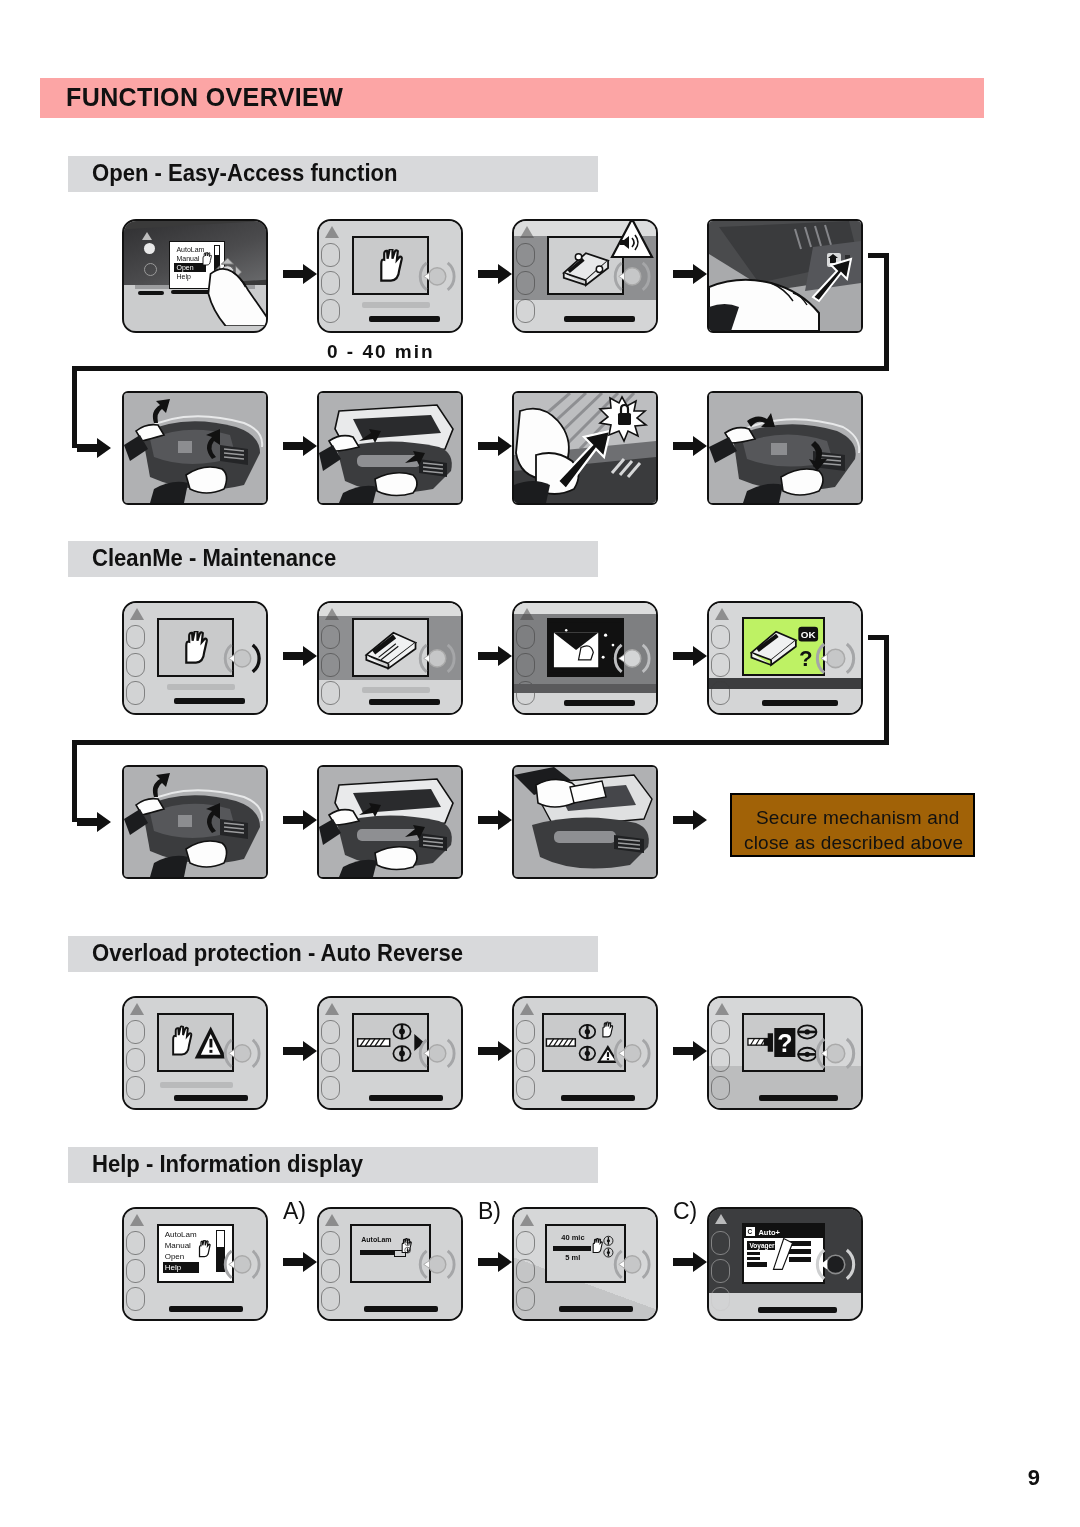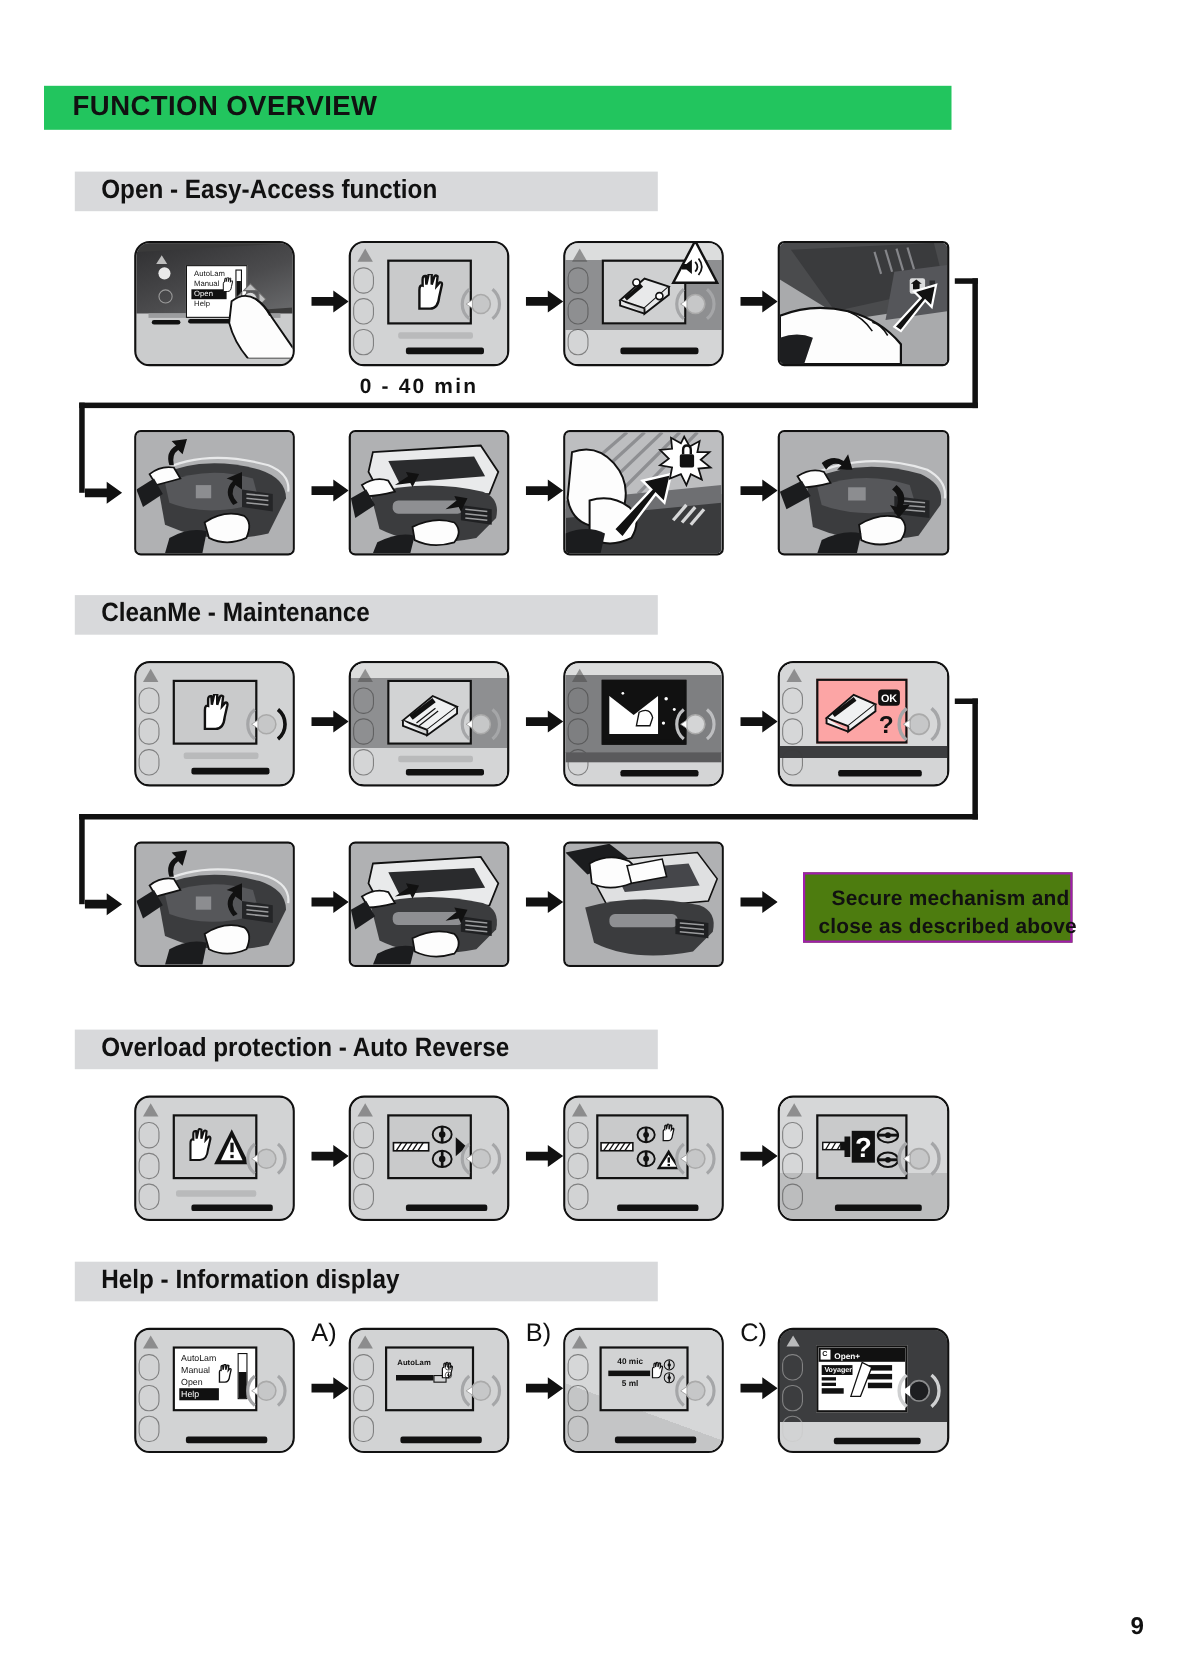"FUNCTION OVERVIEW" .page-title-bar { background: #22c55e -> #fca5a5; width: 825px -> 944px }
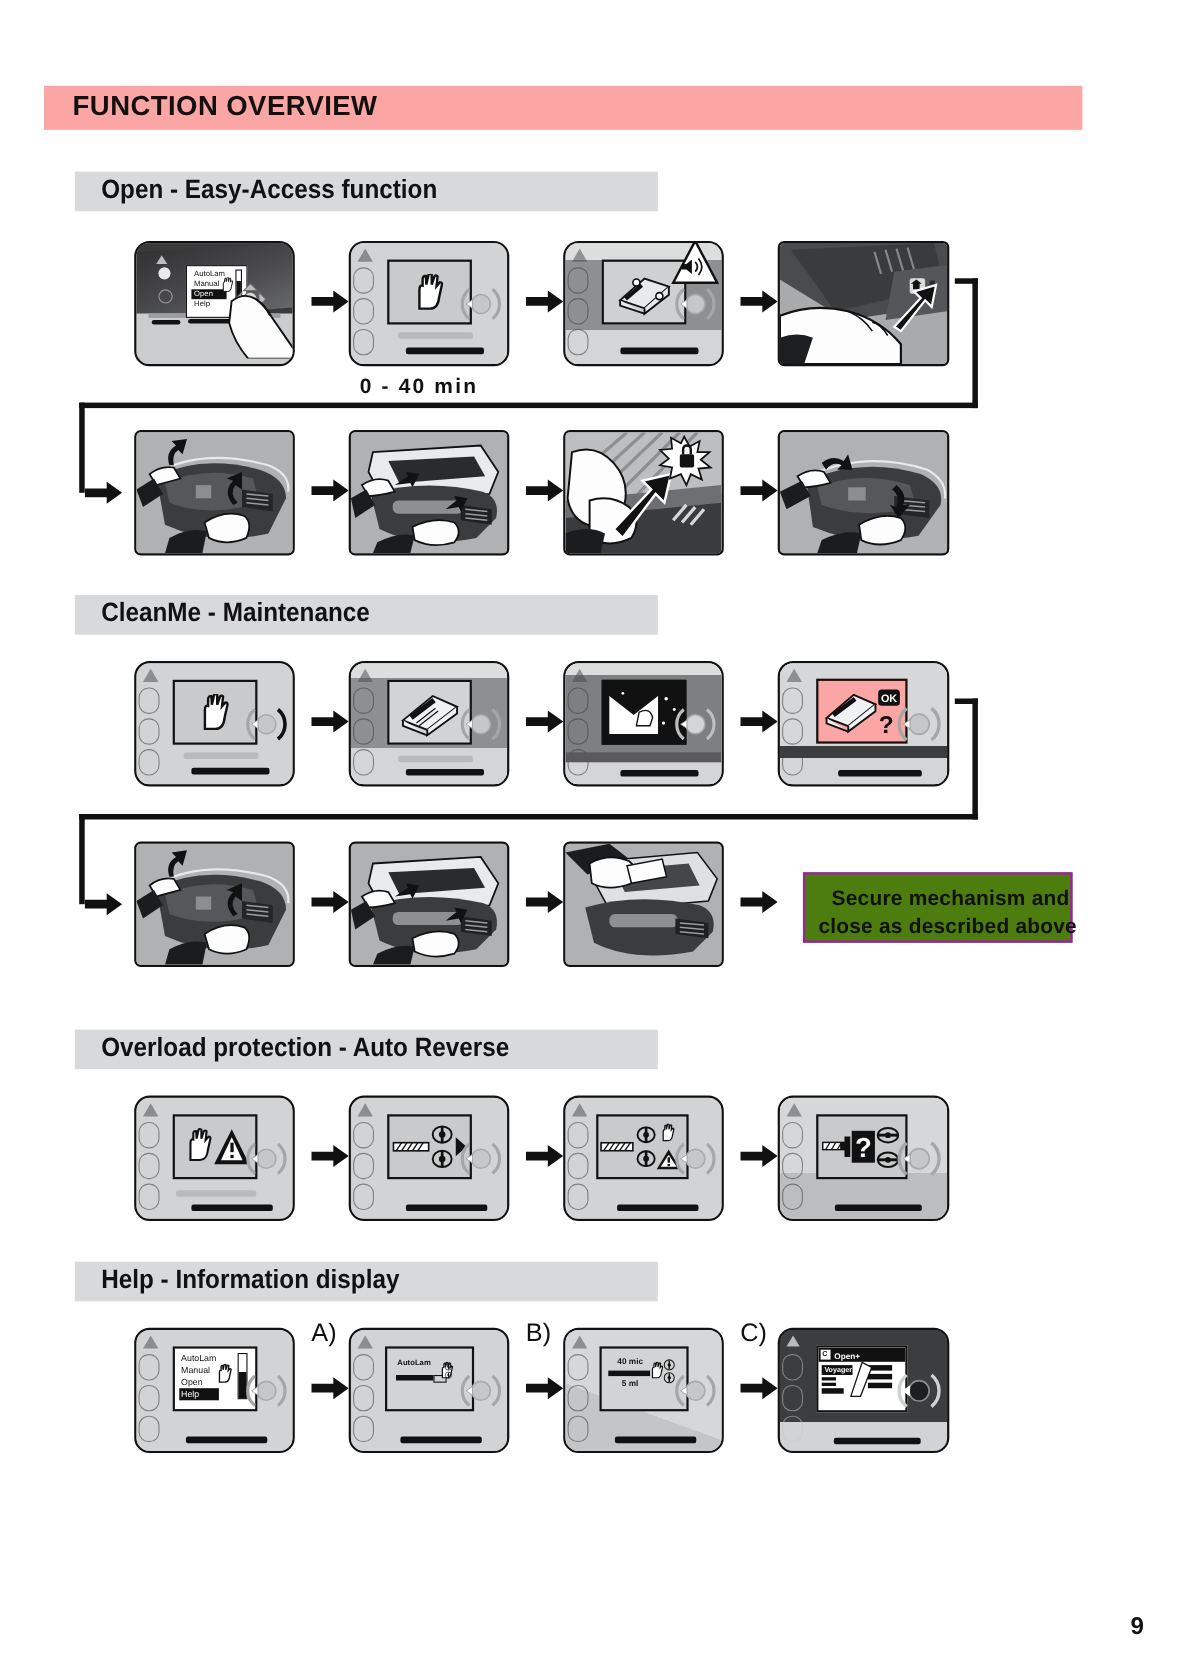"OK" div.lcd { background: #fca5a5 -> #bef264 }
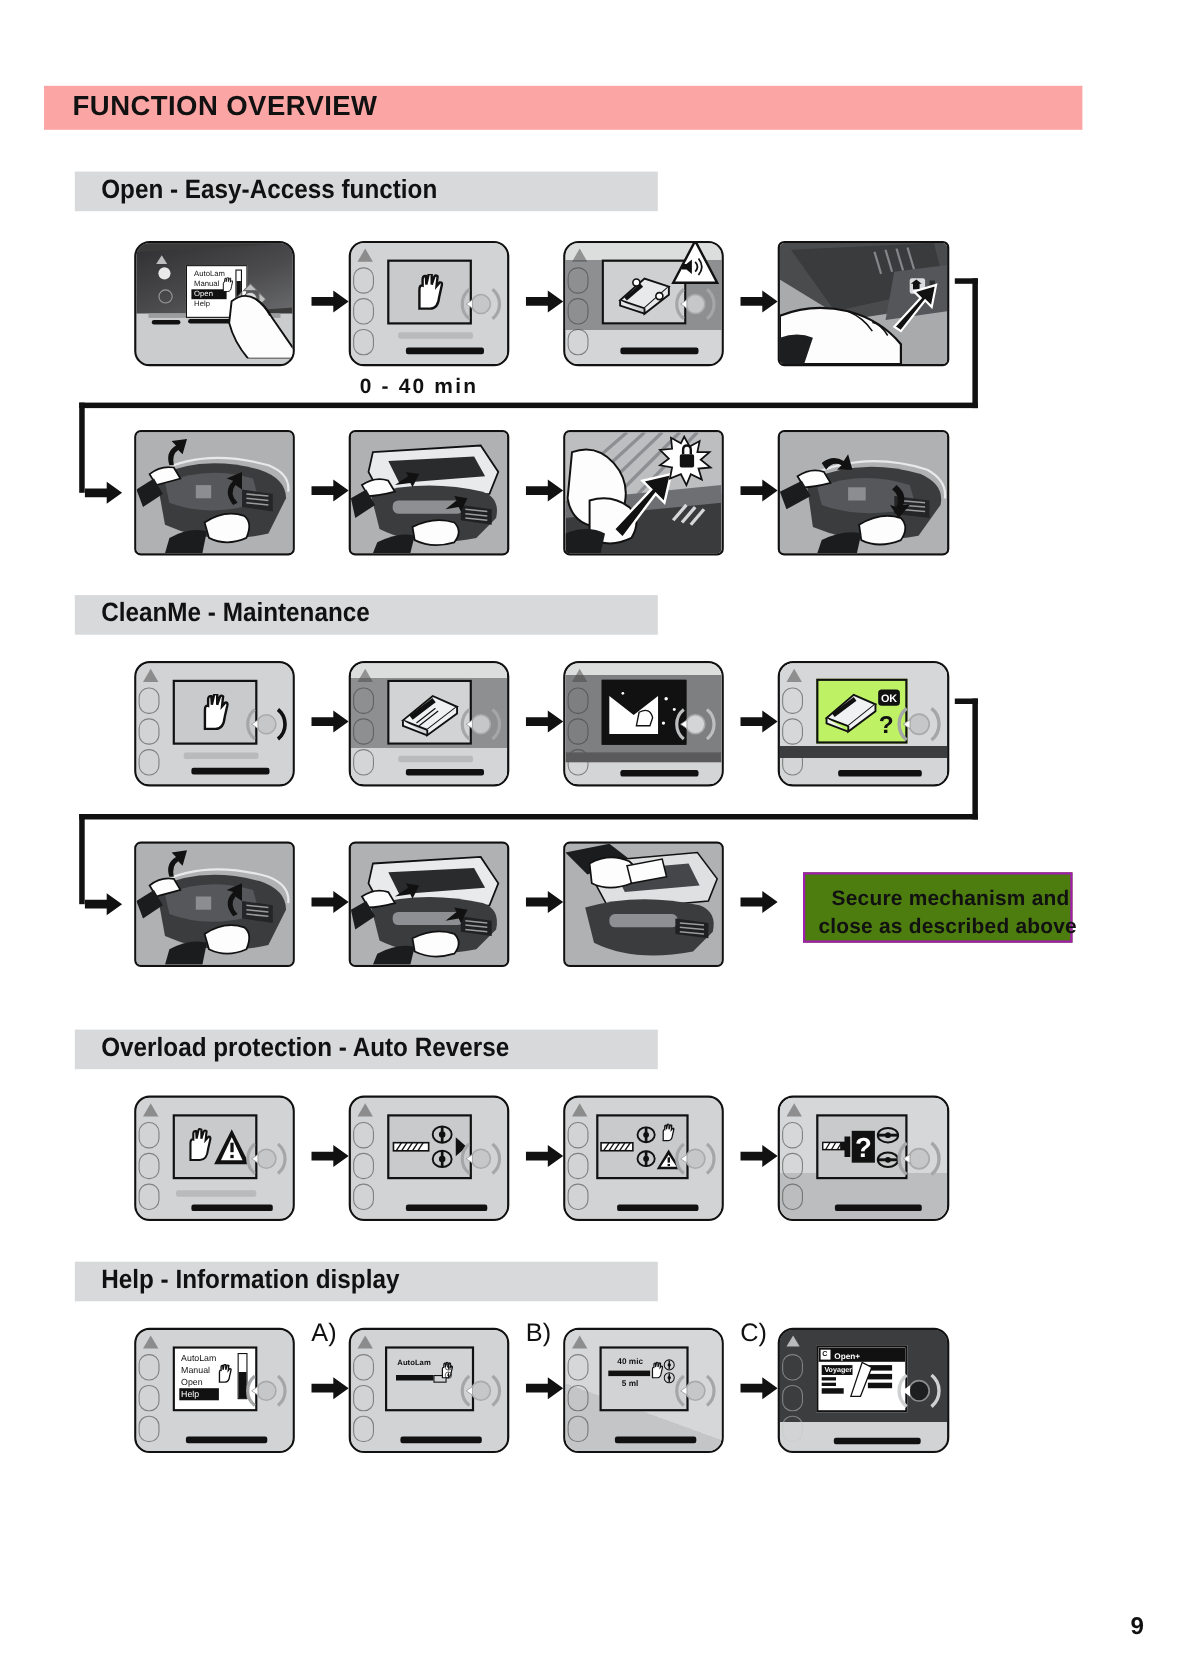"Secure mechanism and" .notebox { background: #4d7c0f -> #a16207; border: 2px solid #a21caf -> 2px solid #000000; font-weight: bold -> none }
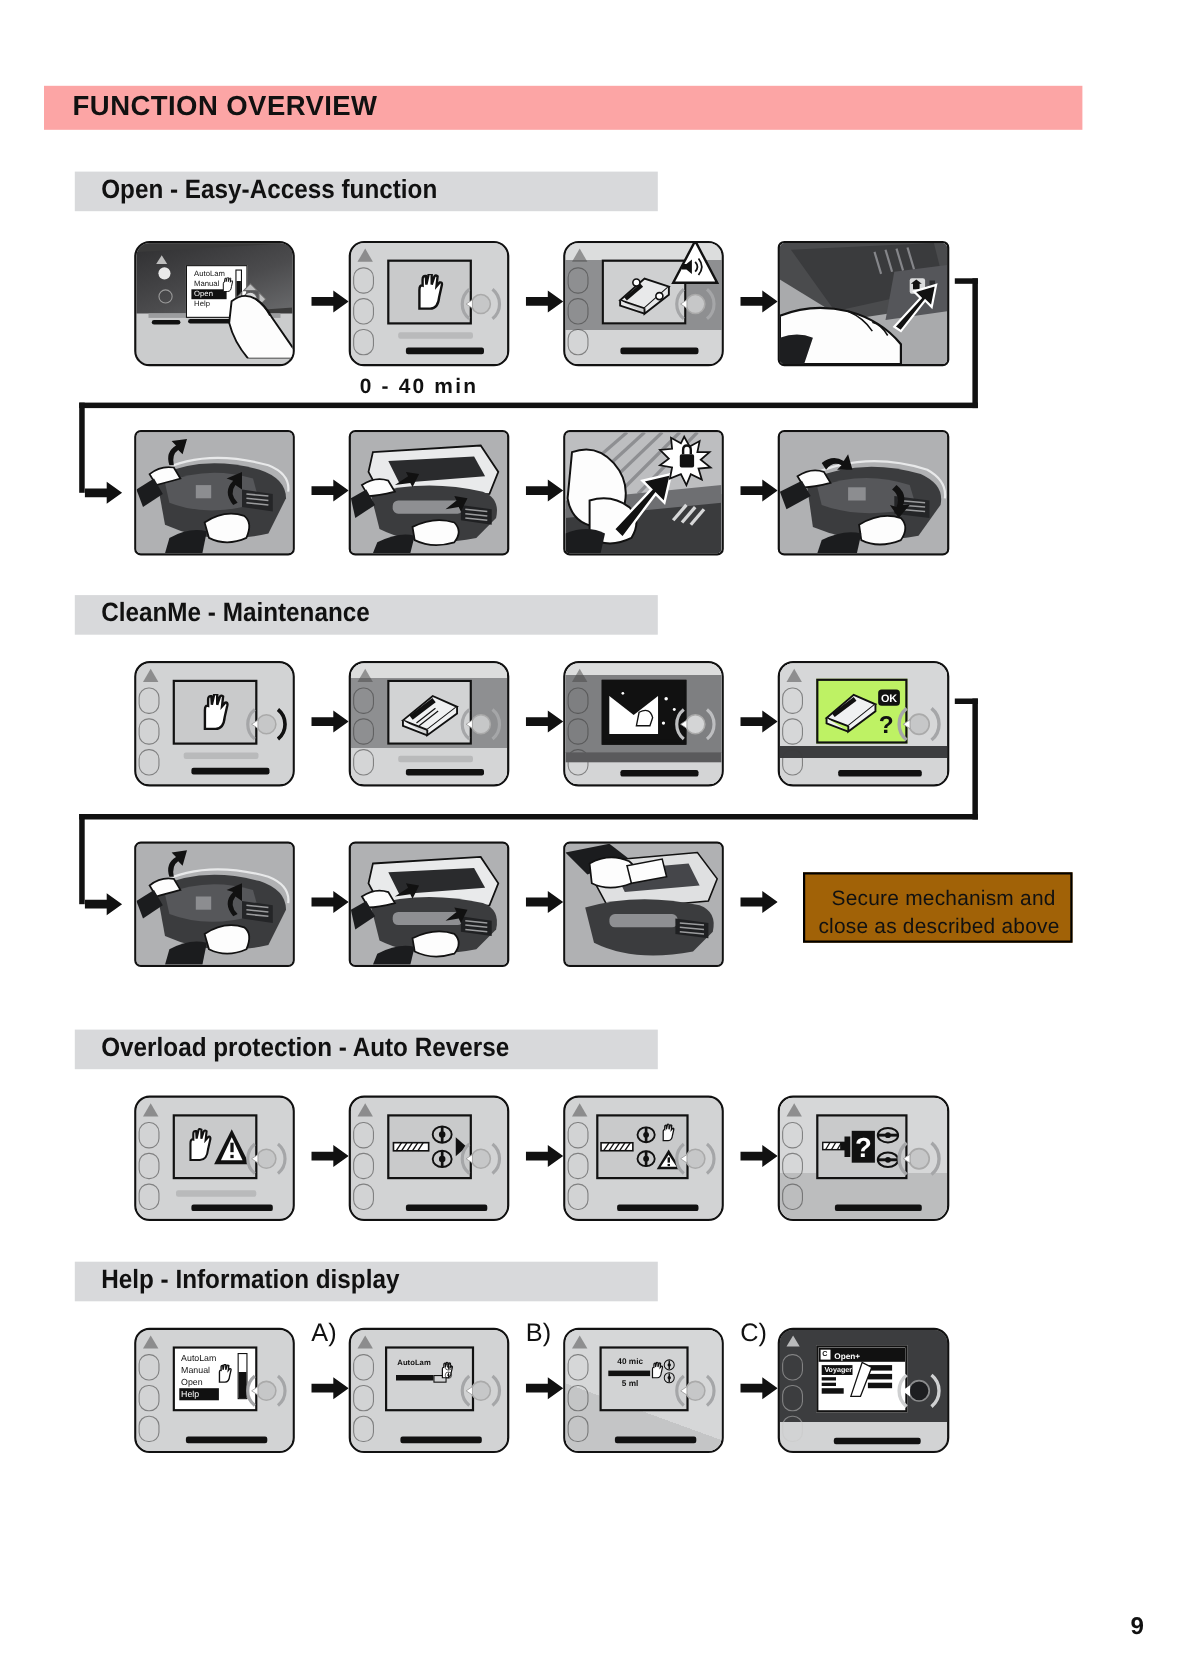"Open+" div.microtxt { text: Open+ -> Auto+ }
